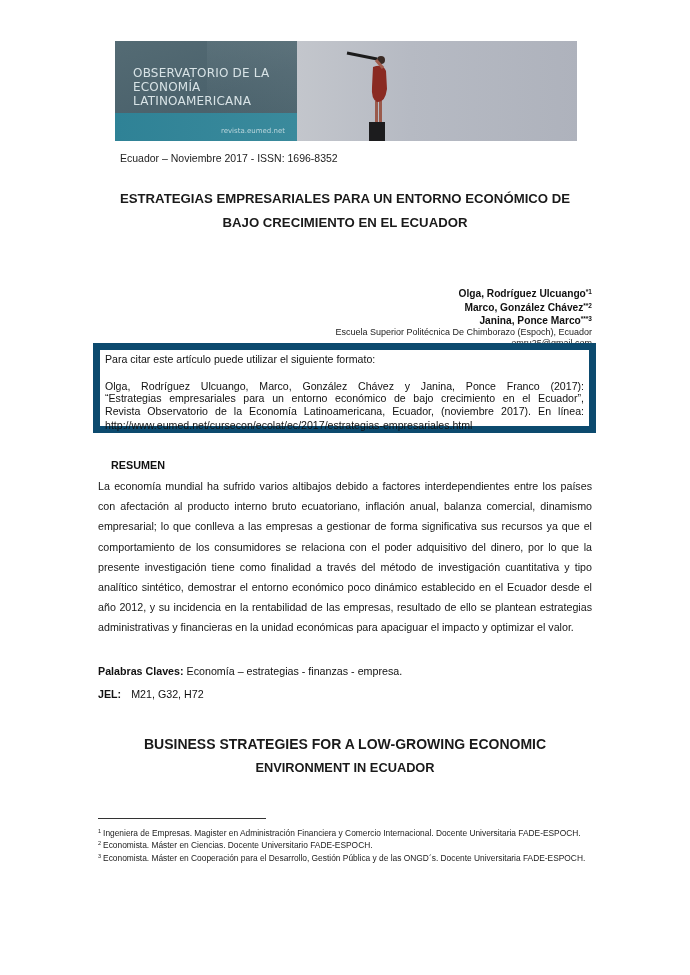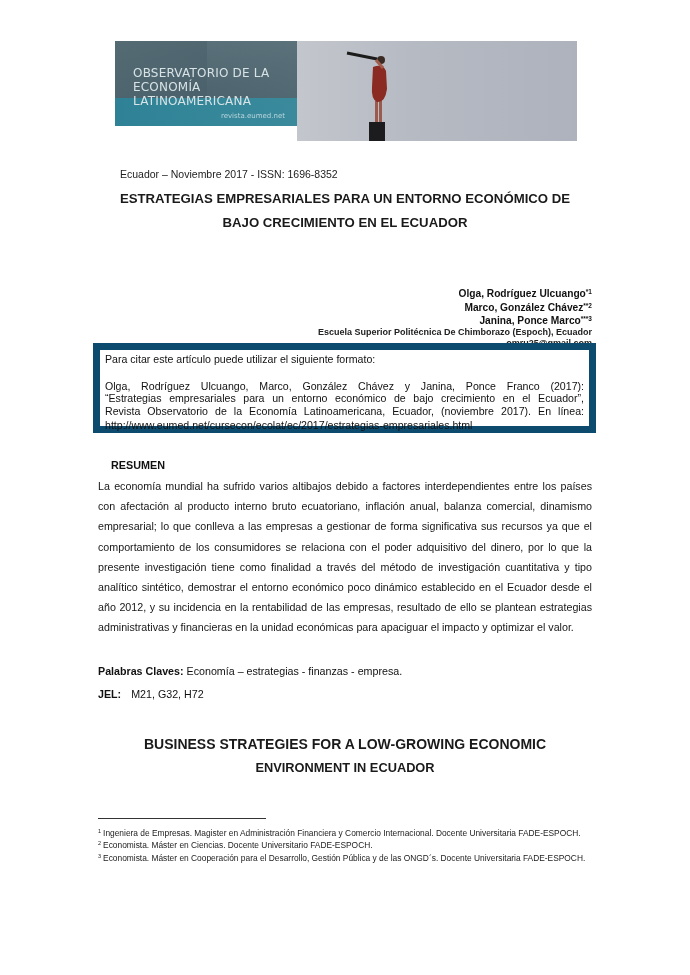"OBSERVATORIO DE LA" .banner-left { height: 85px -> 100px }
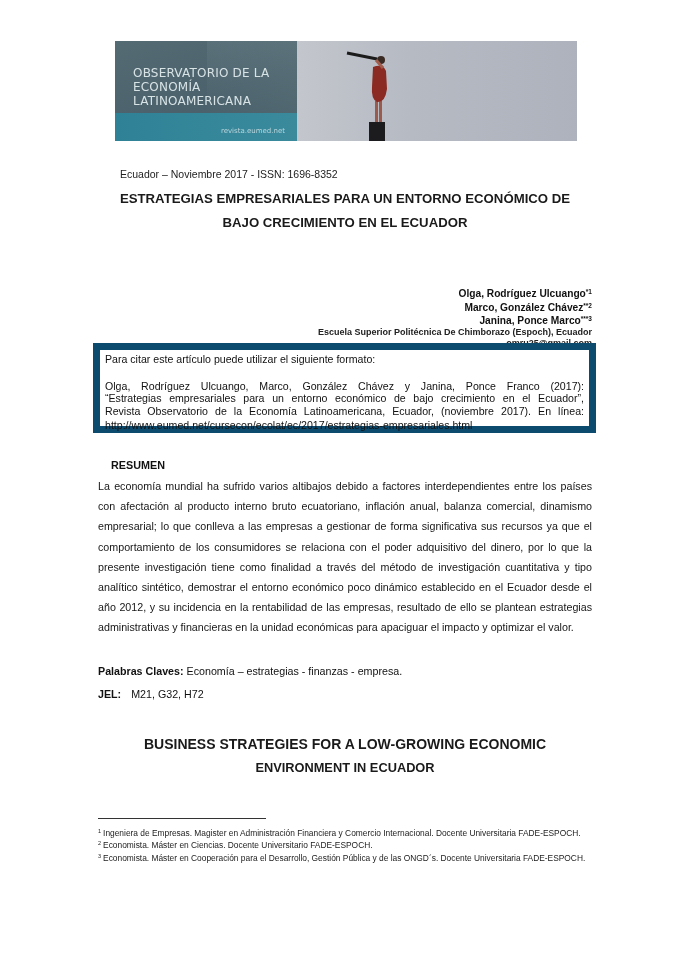"Ecuador – Noviembre 2017 -" .header-line { top: 168px -> 152px }
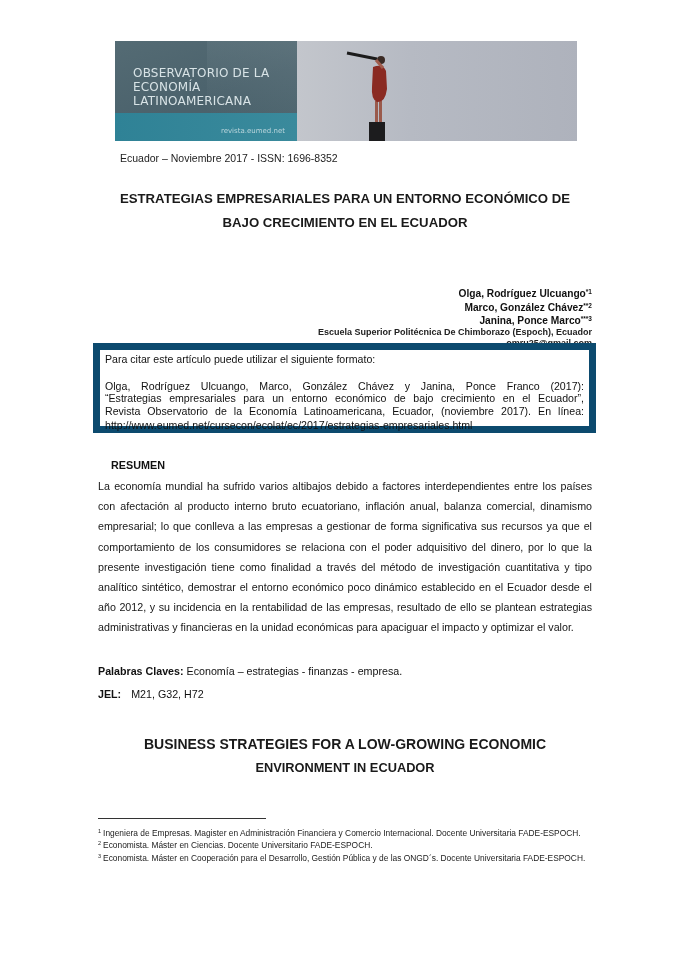"Escuela Superior Politécnica De" .authors .aff { font-weight: bold -> none }
